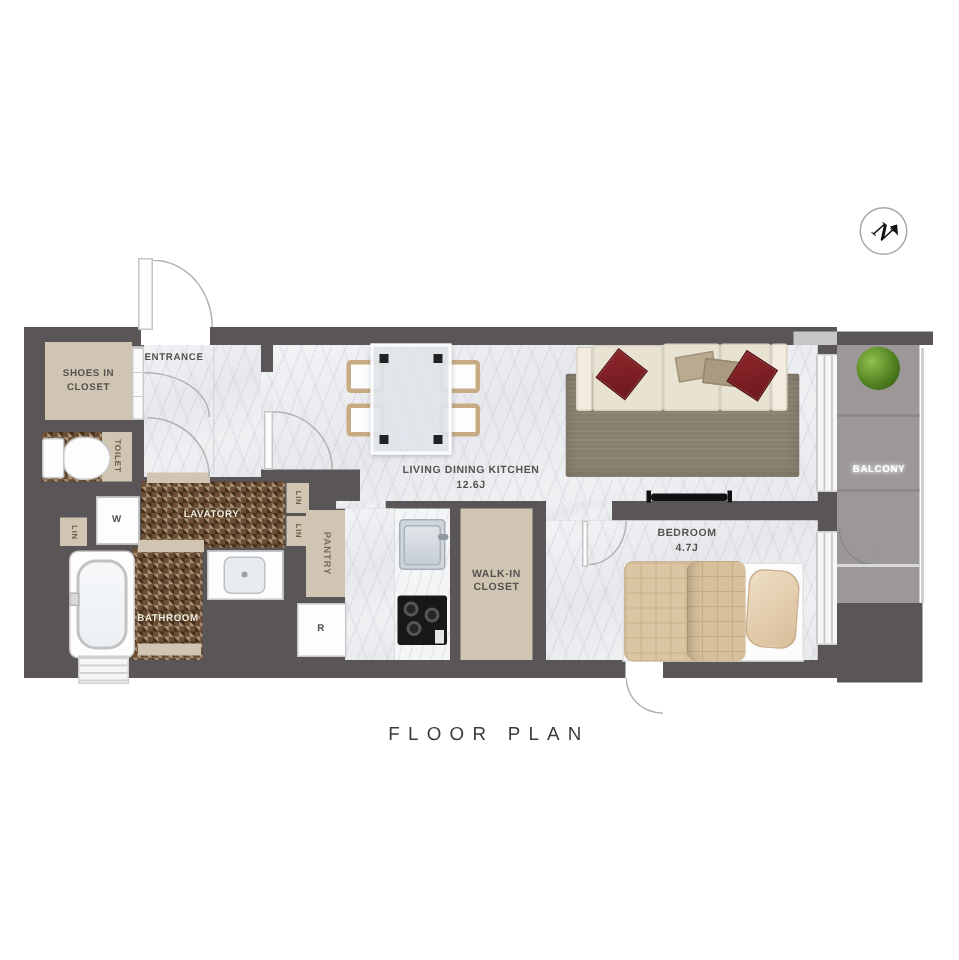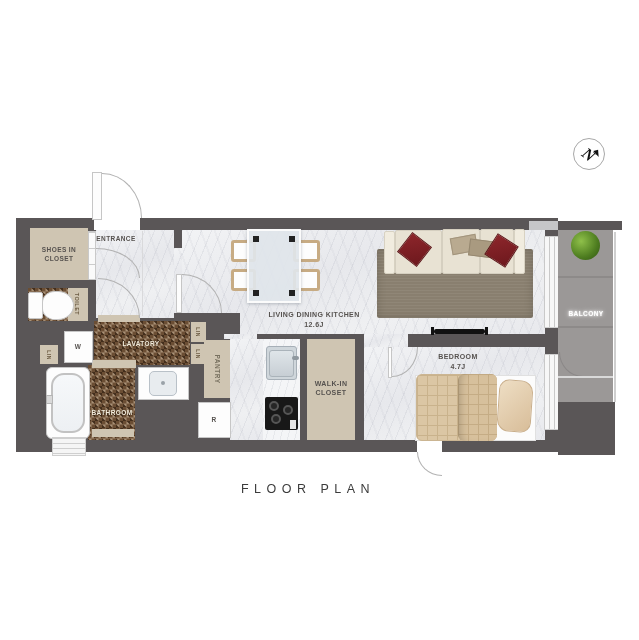"FLOOR PLAN" div.title { left: 308px -> 326px }
